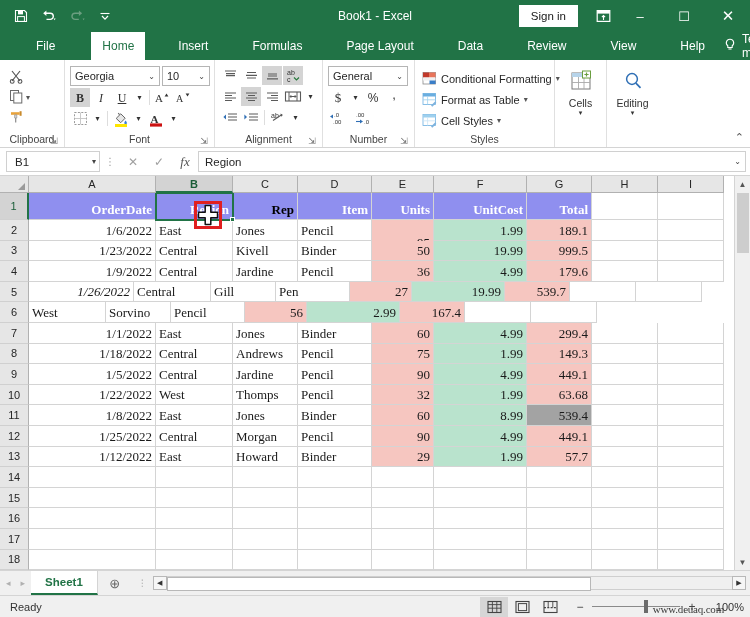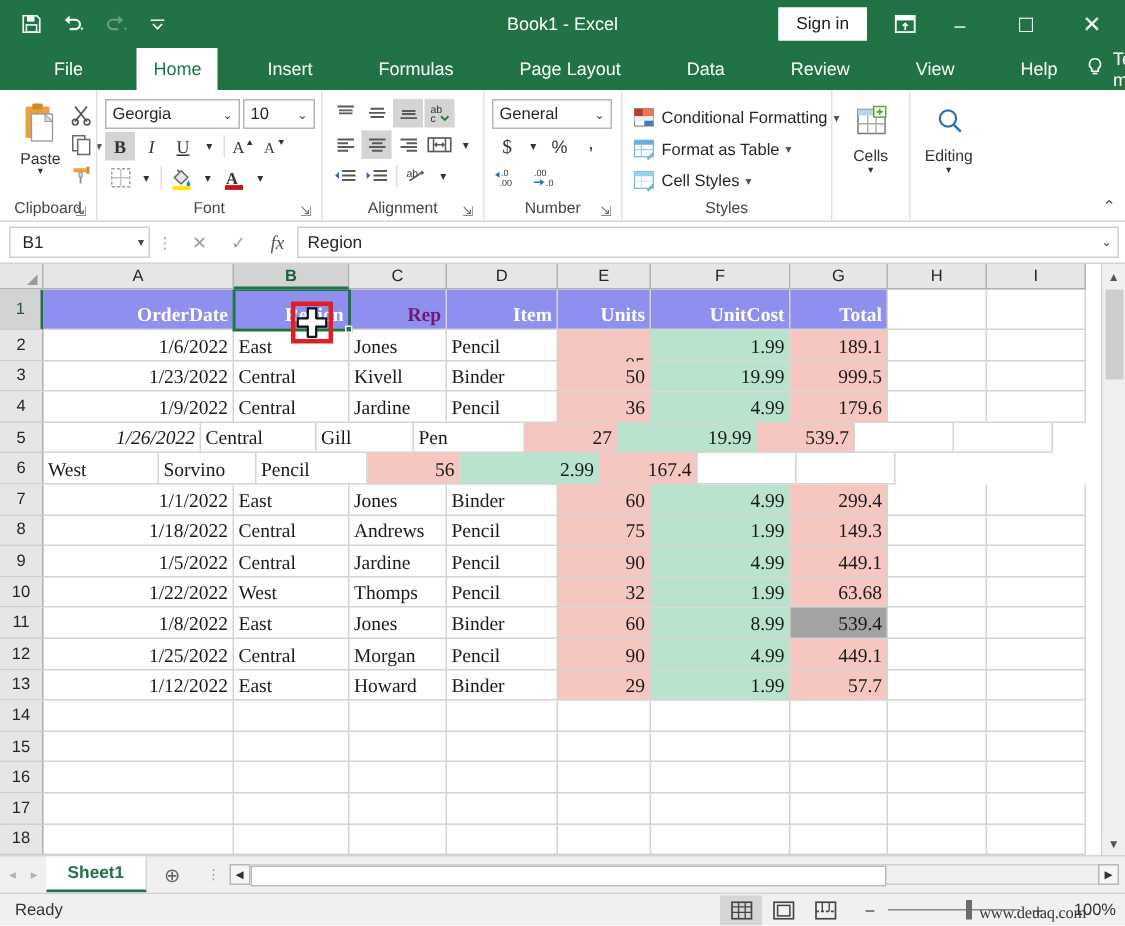"Paste" div.paste-btn { html: <div> <span> <svg> <rect></rect> <rect></rect> <rect></rect> <path></path> </svg> </span> <span>Paste</span> <span>▾</span> </div> -> none }
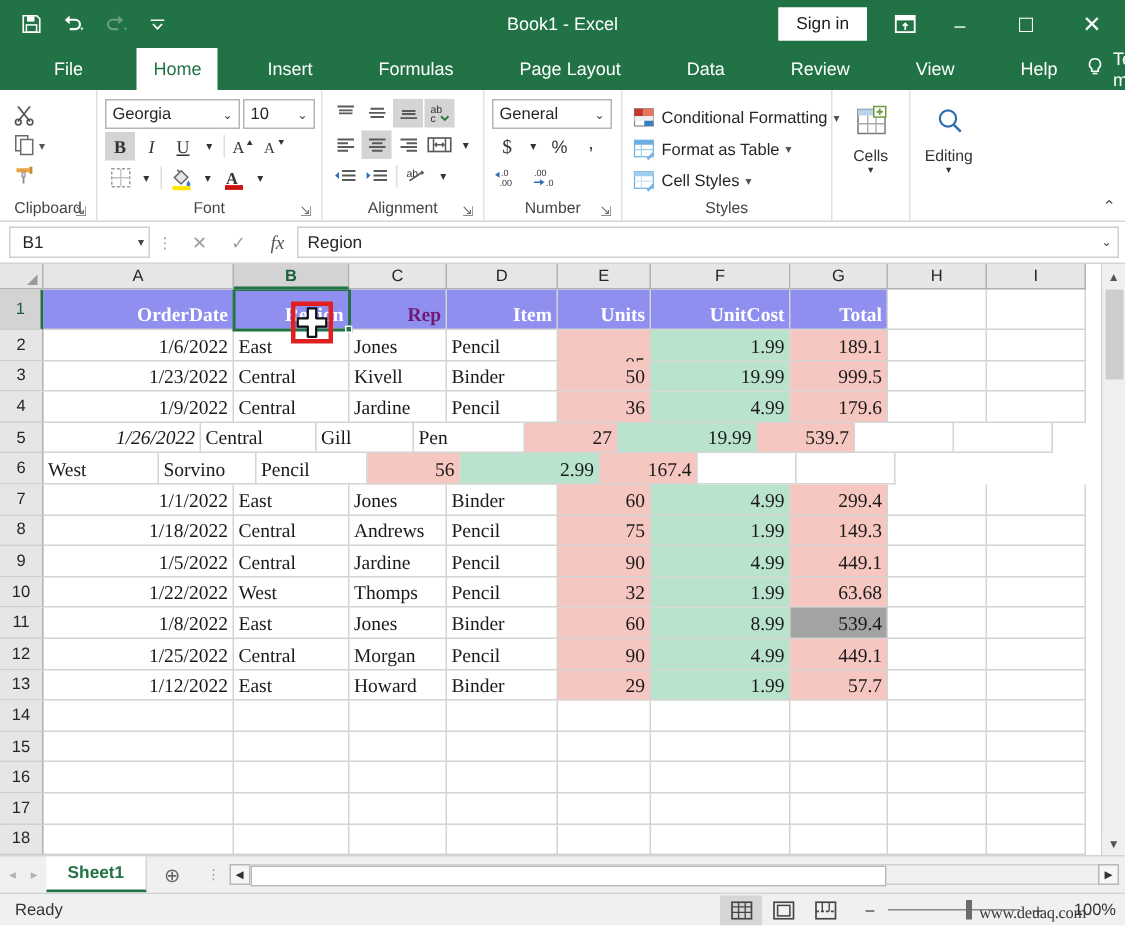"Rep" div.cell { color: #701a75 -> #000000 }
